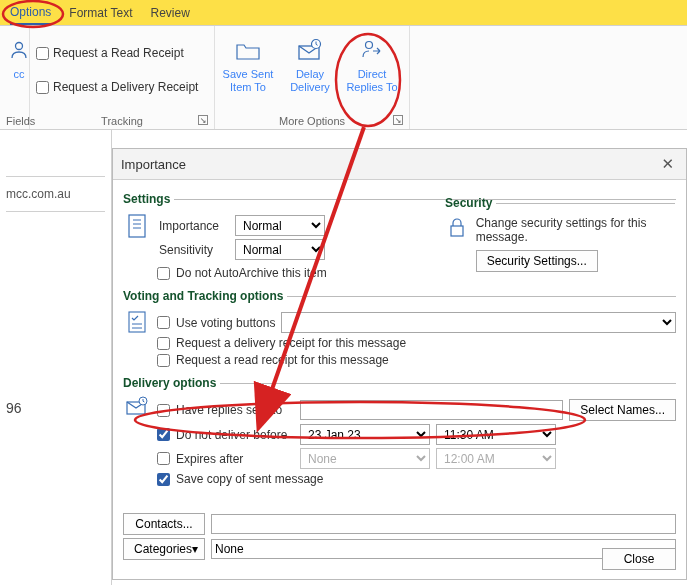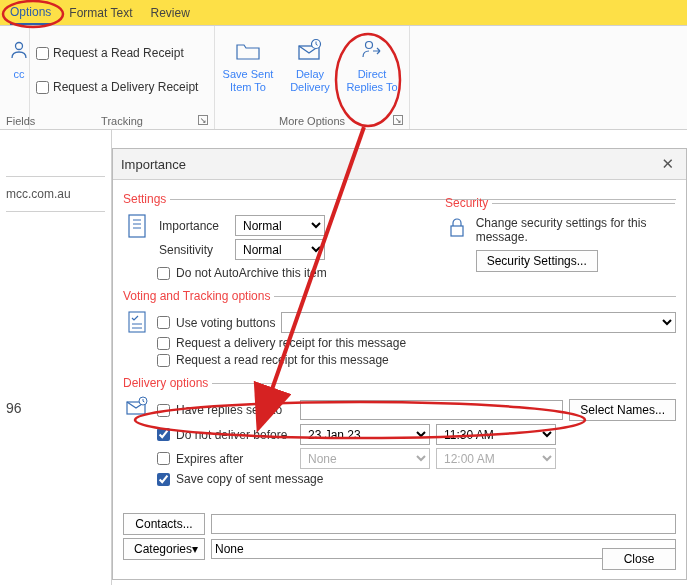"Settings" legend { color: #ef4444 -> #14532d; font-weight: none -> bold }
